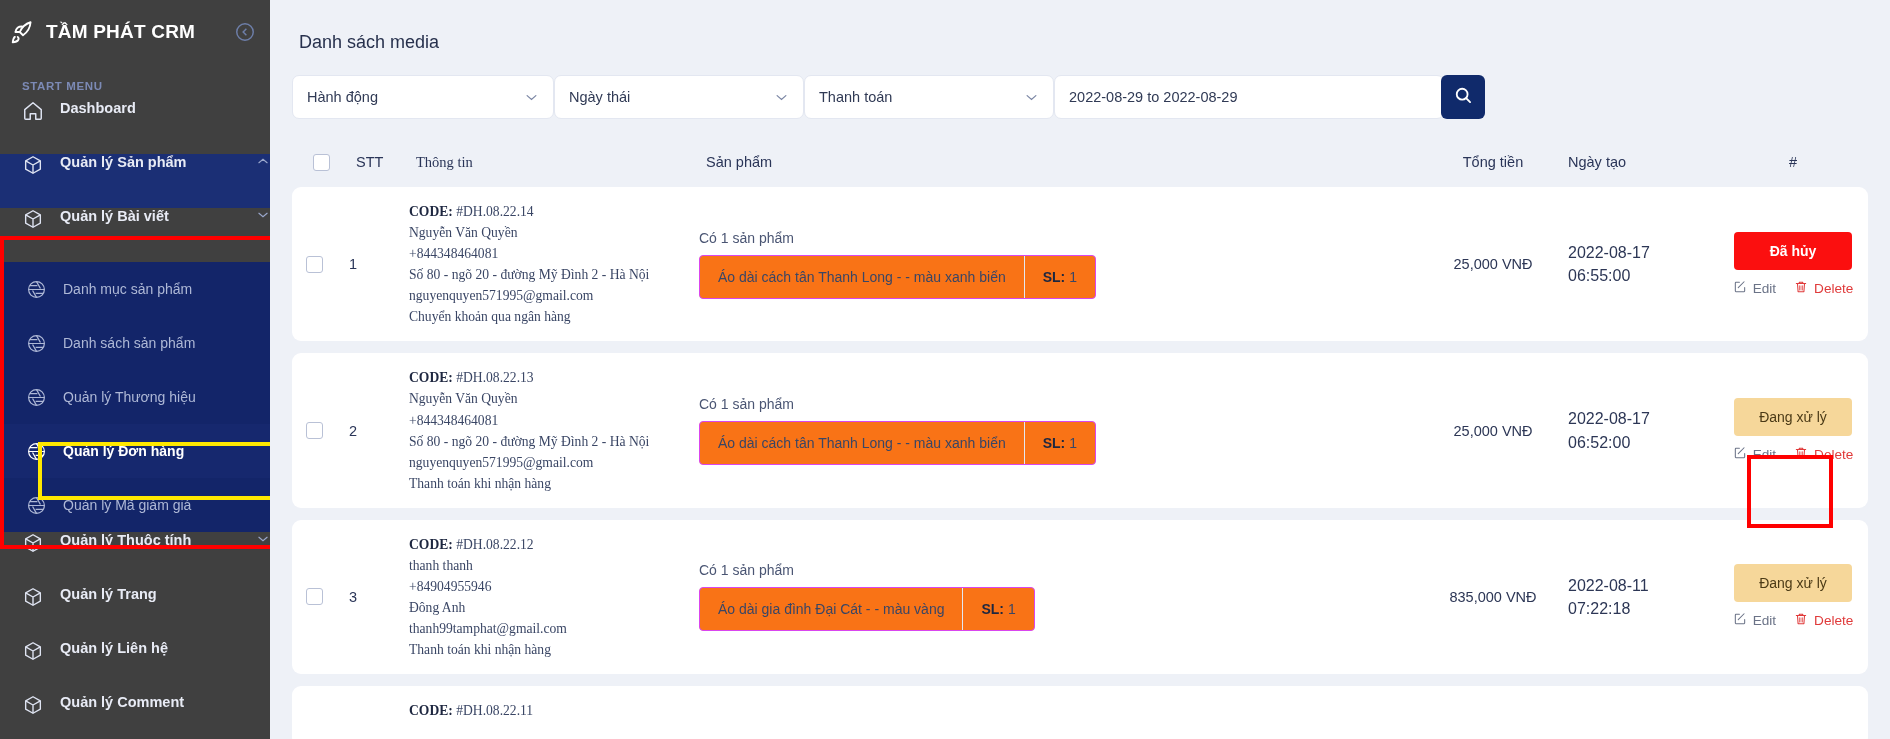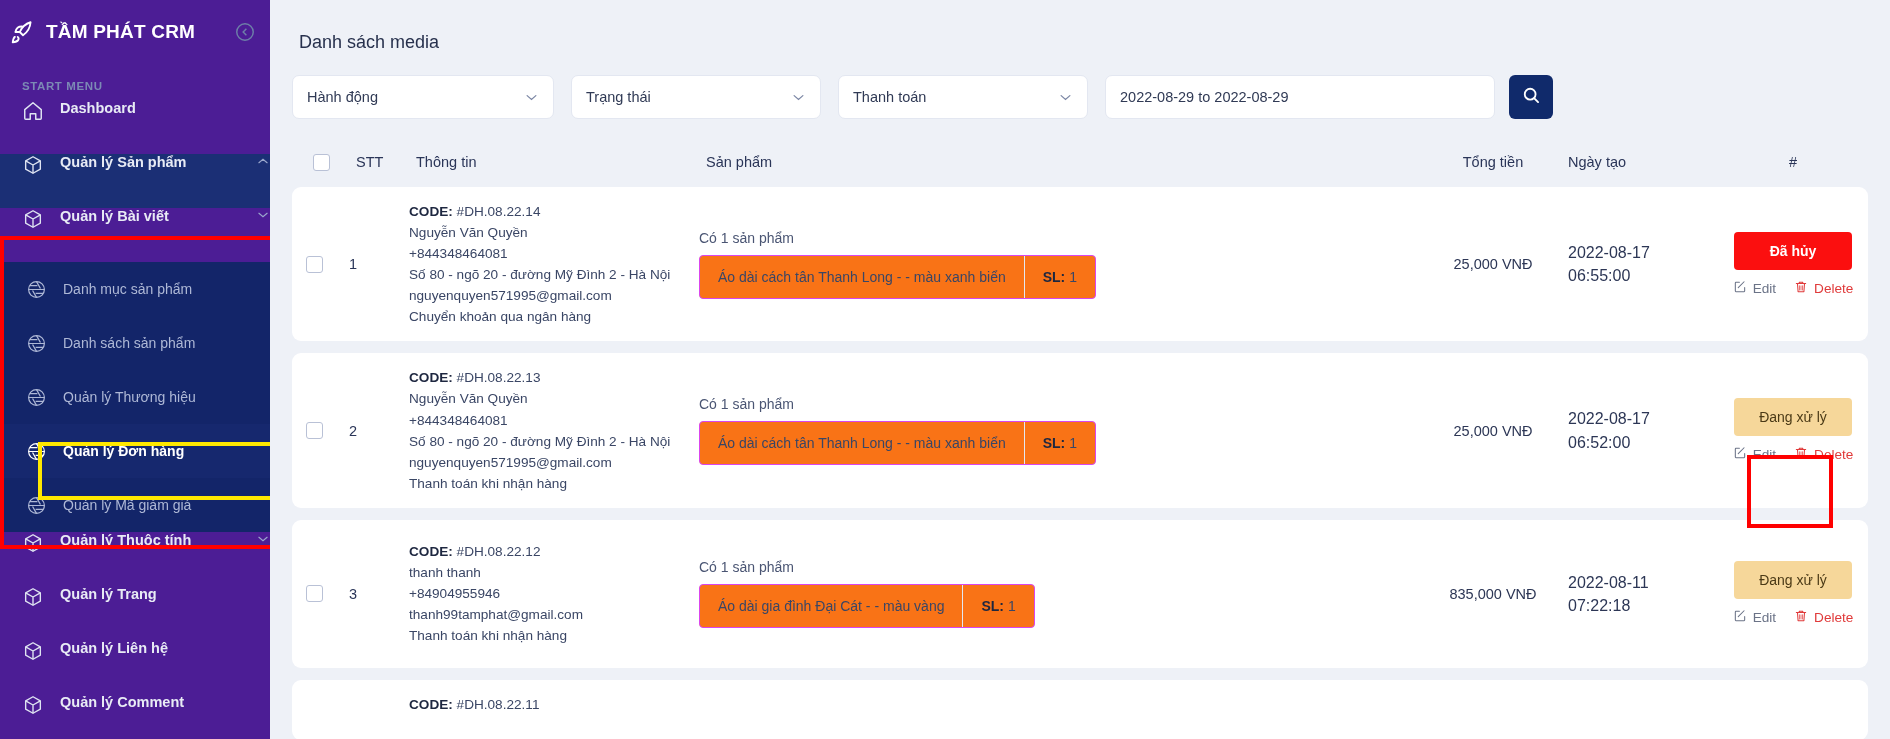"TẦM PHÁT CRM" .sidebar { background: #4c1d95 -> #404040 }
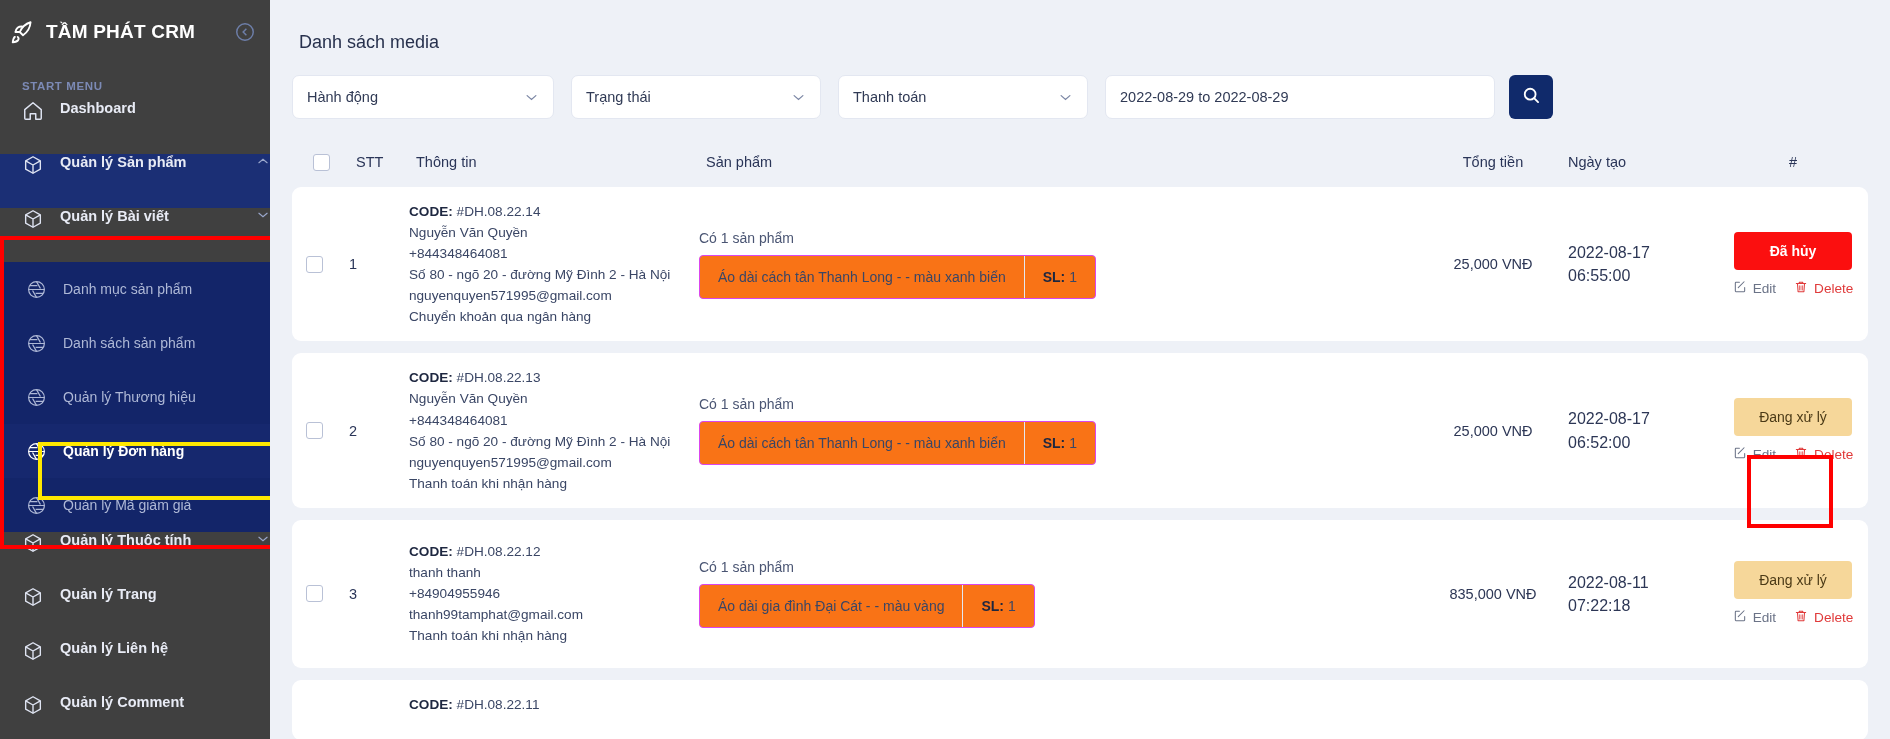"Hành động" .filters { gap: 17px -> 0 }
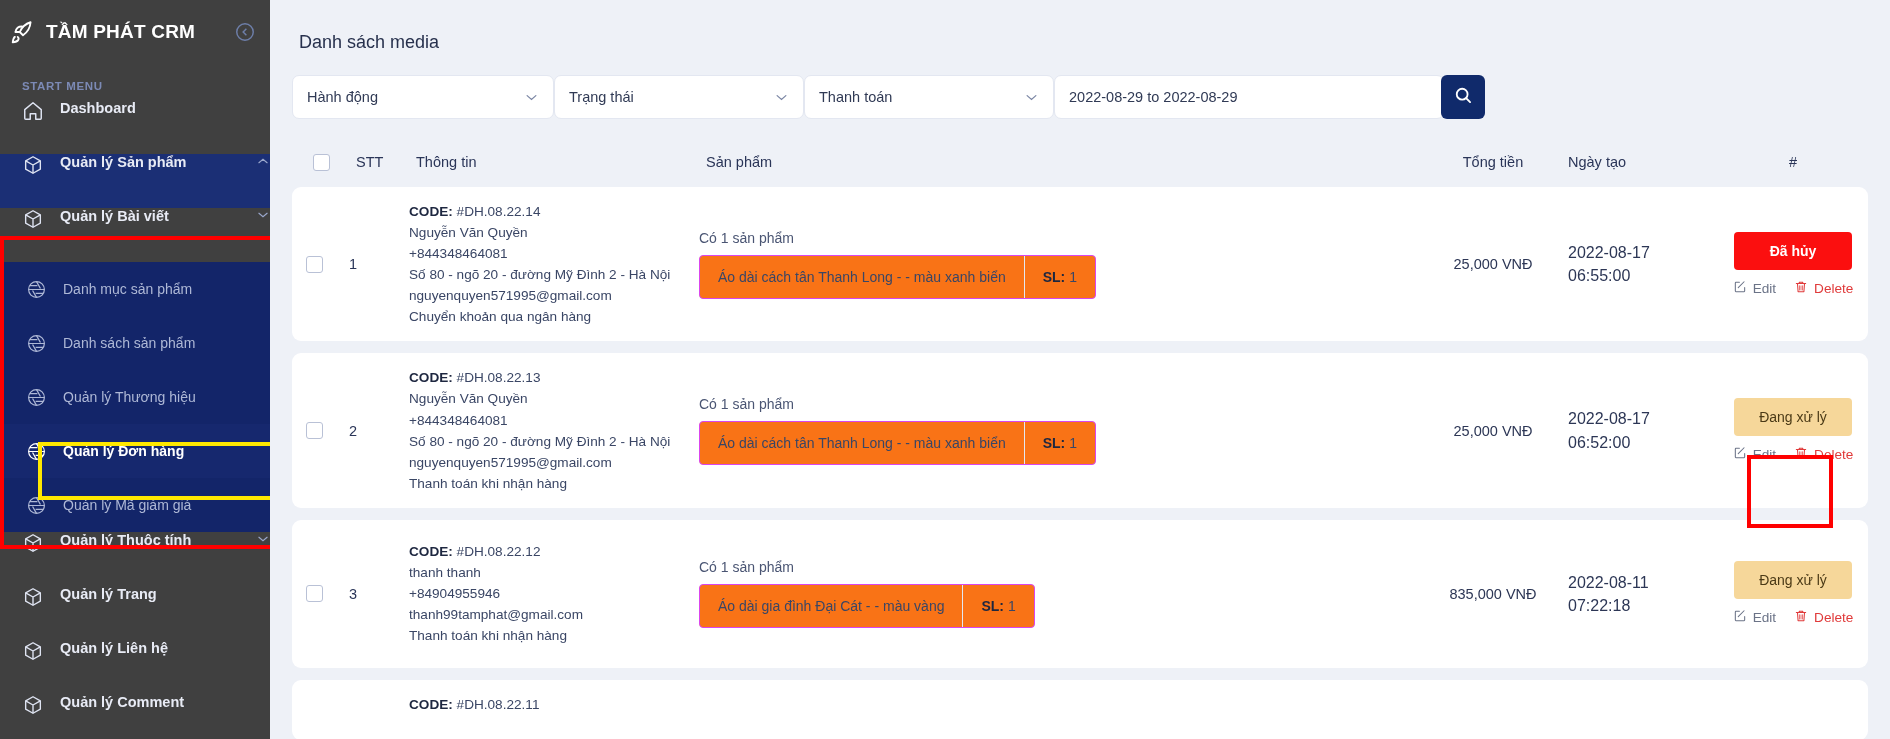"Trạng thái" span.txt { text: Trạng -> Ngày }
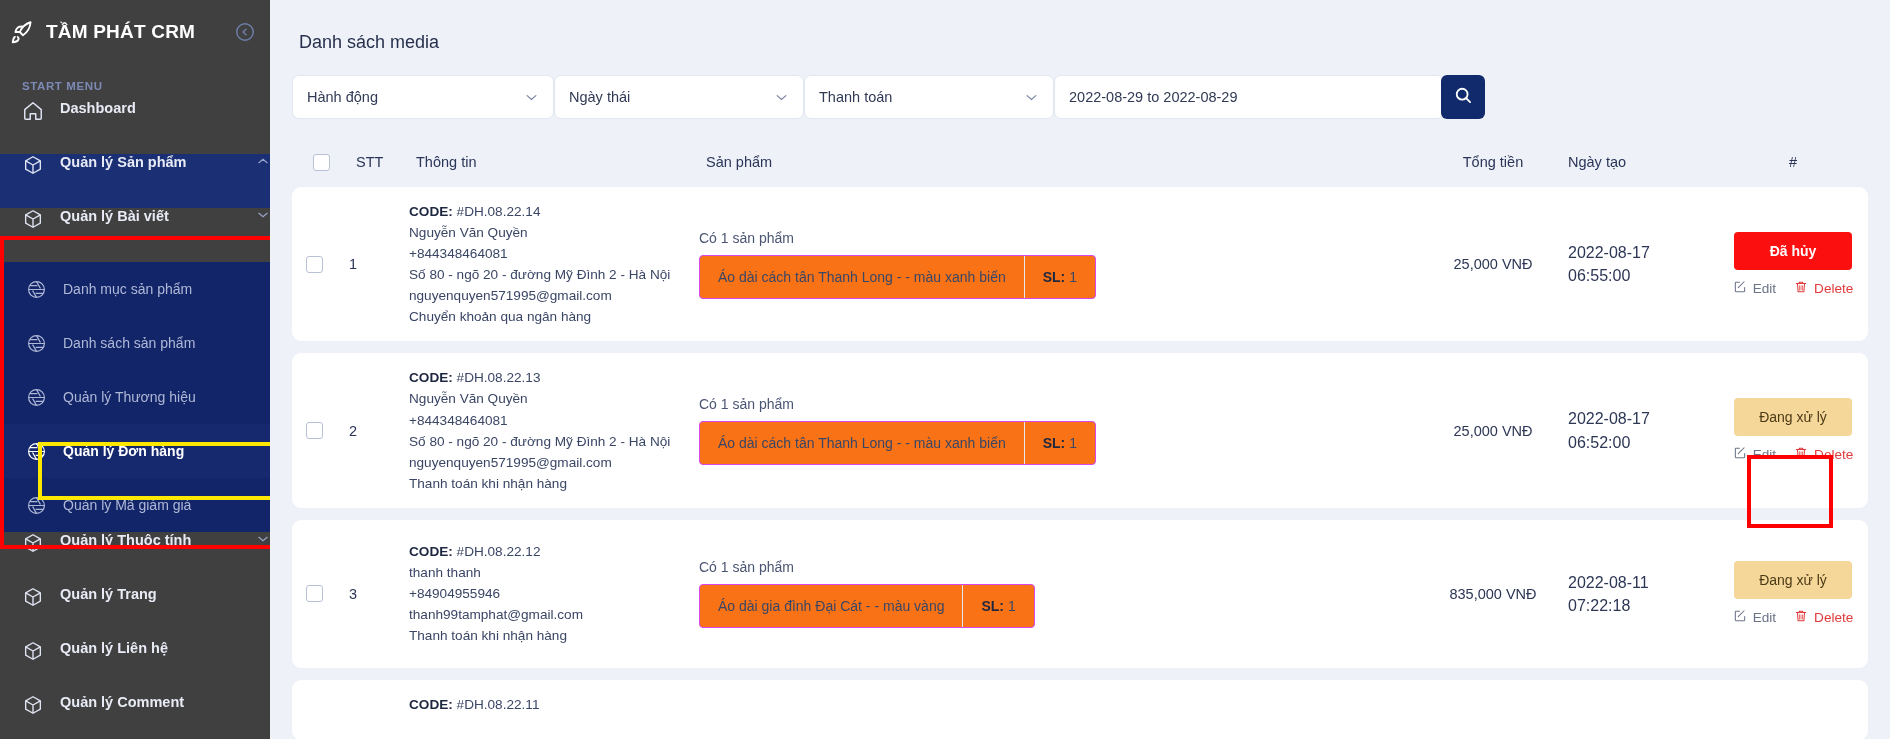"Thông tin" .c-info { font-family: none -> Liberation Serif, serif }
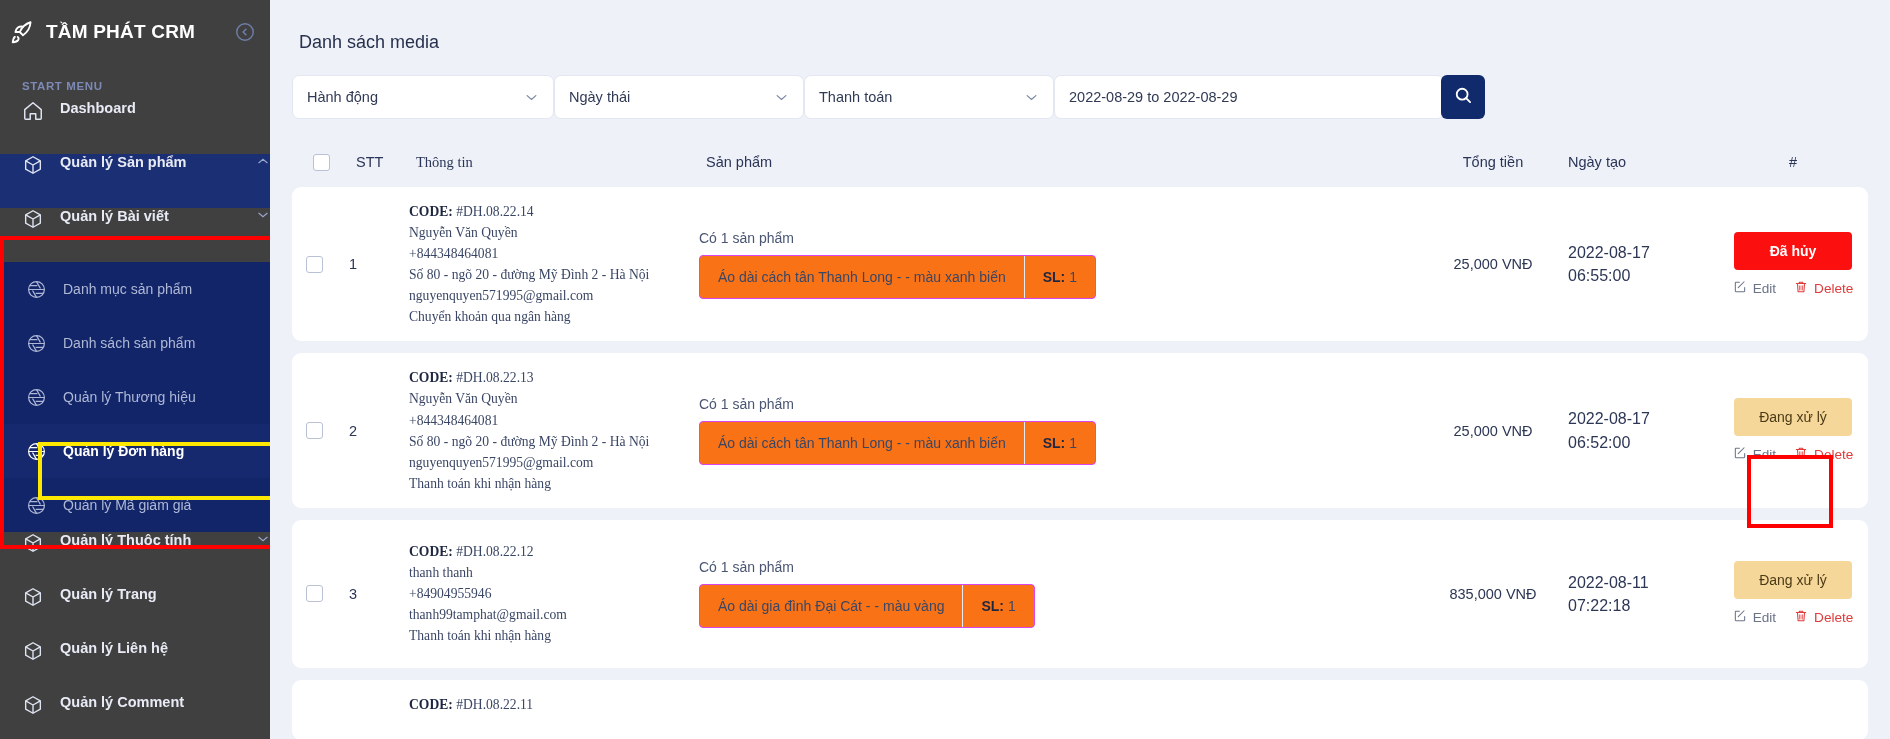"Đông Anh" div { html: none -> <div>Đông Anh</div> }
